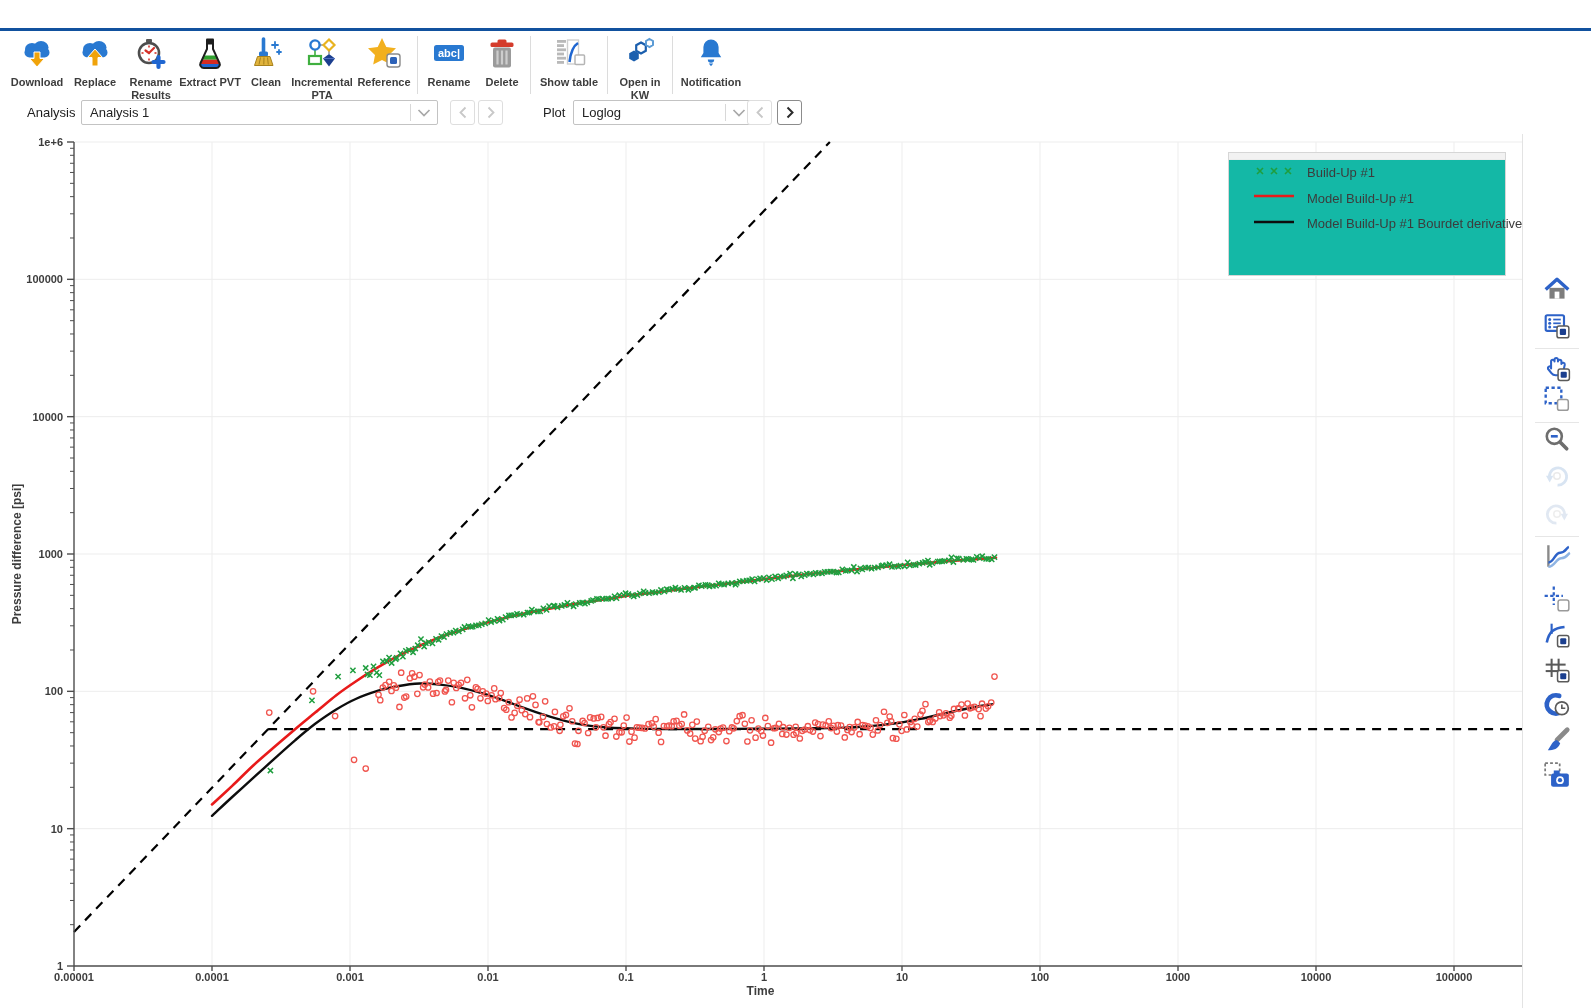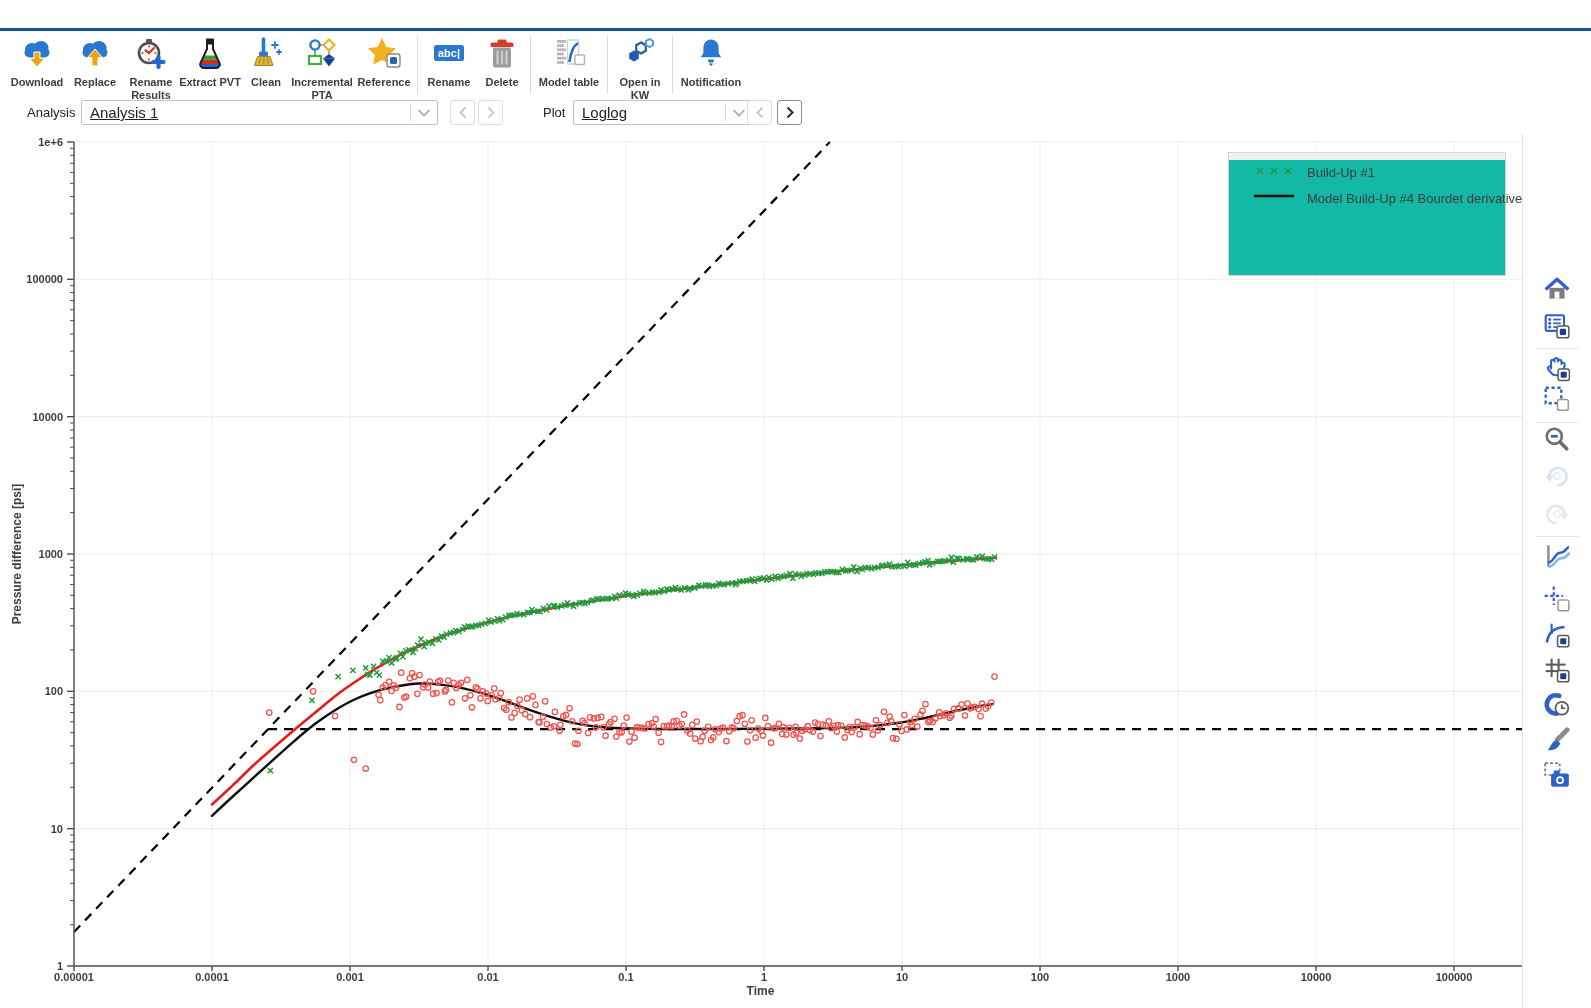"Model table" div.tb-label { text: Model -> Show }
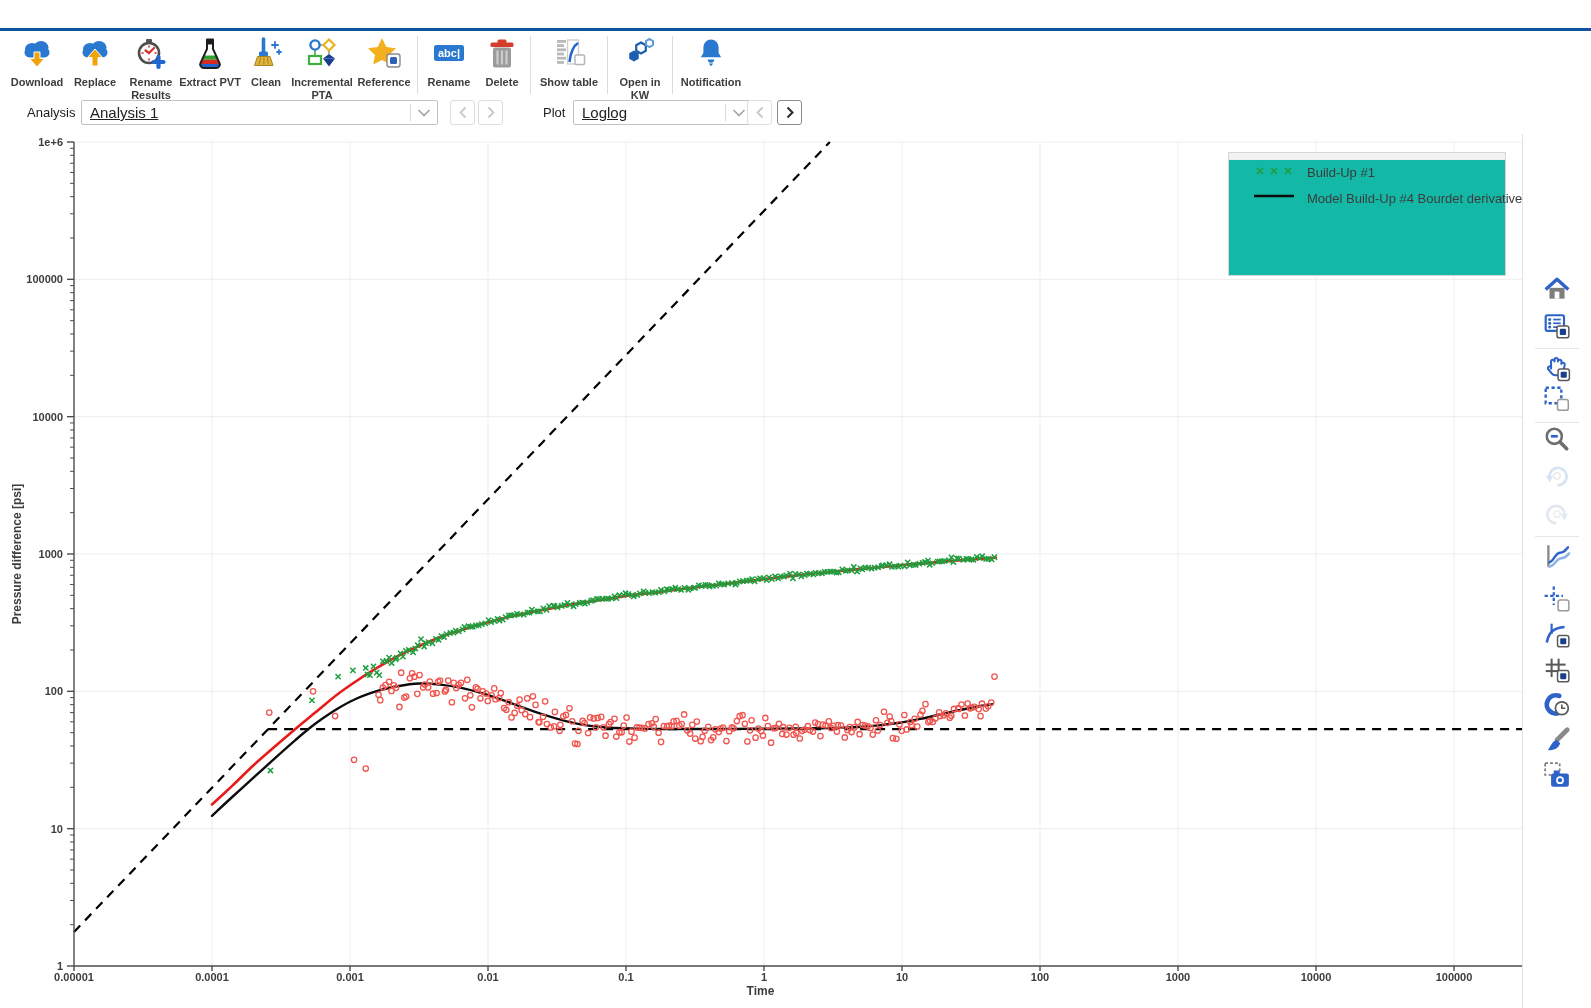"Analysis 1" .combo .val { font-size: 15px -> 13px; text-decoration: underline -> none }
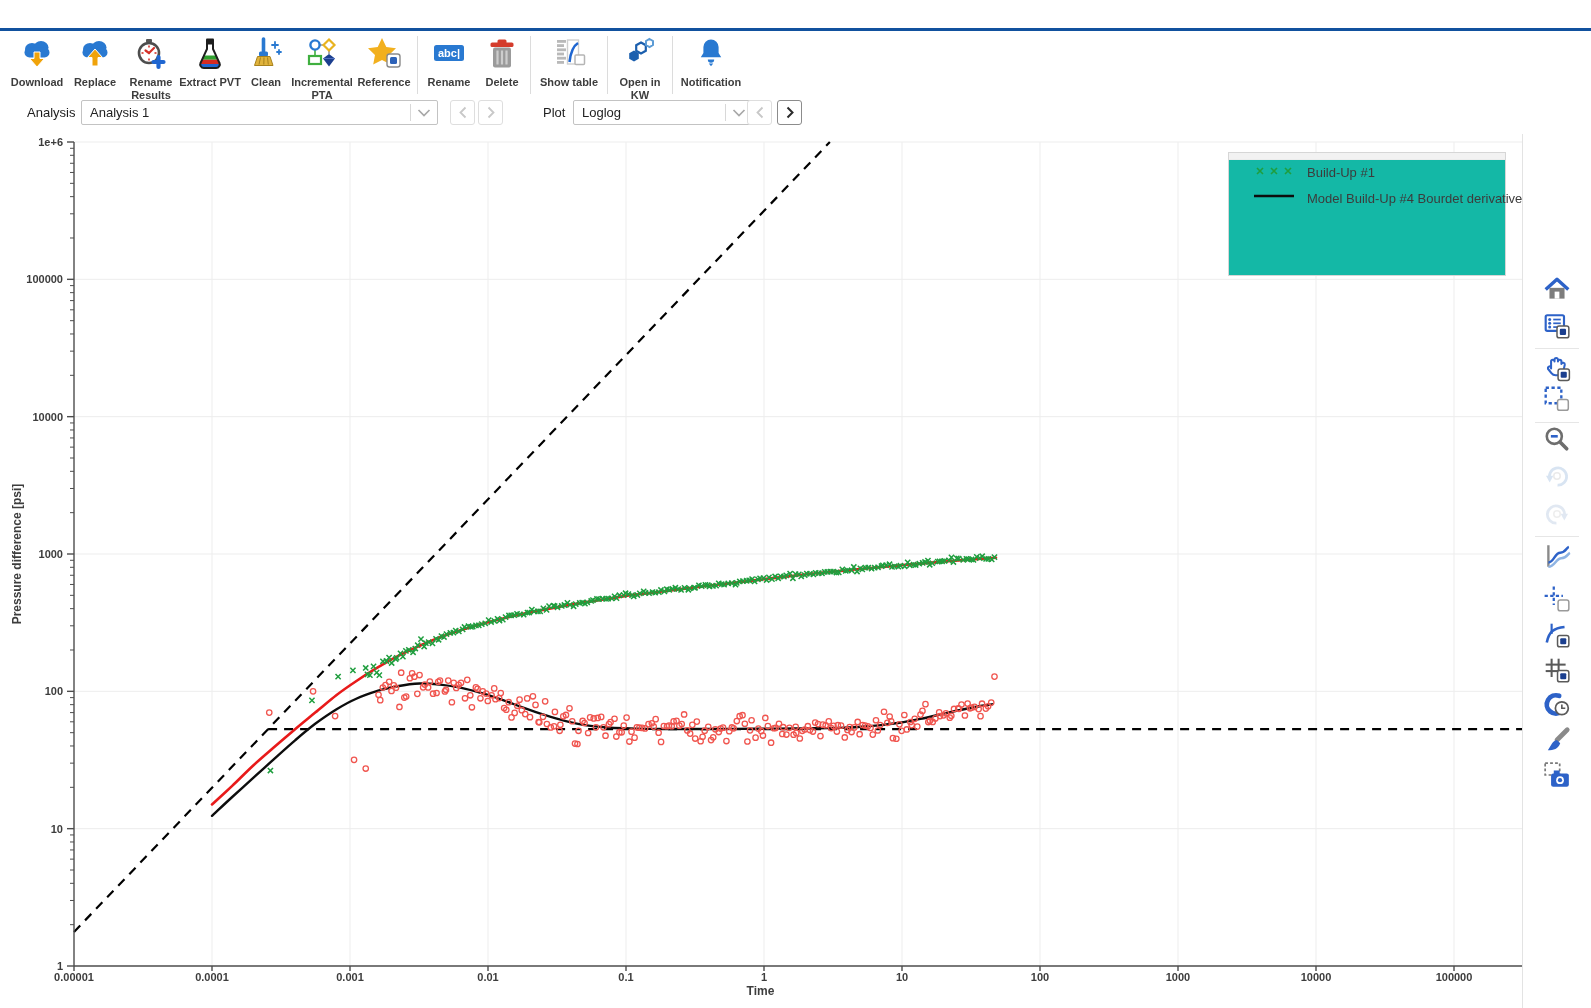"Model Build-Up #1" div.legend-row { html: none -> <div> <span><svg> <line></line> </svg></span> <span>Model Build-Up #1</span> </div> }
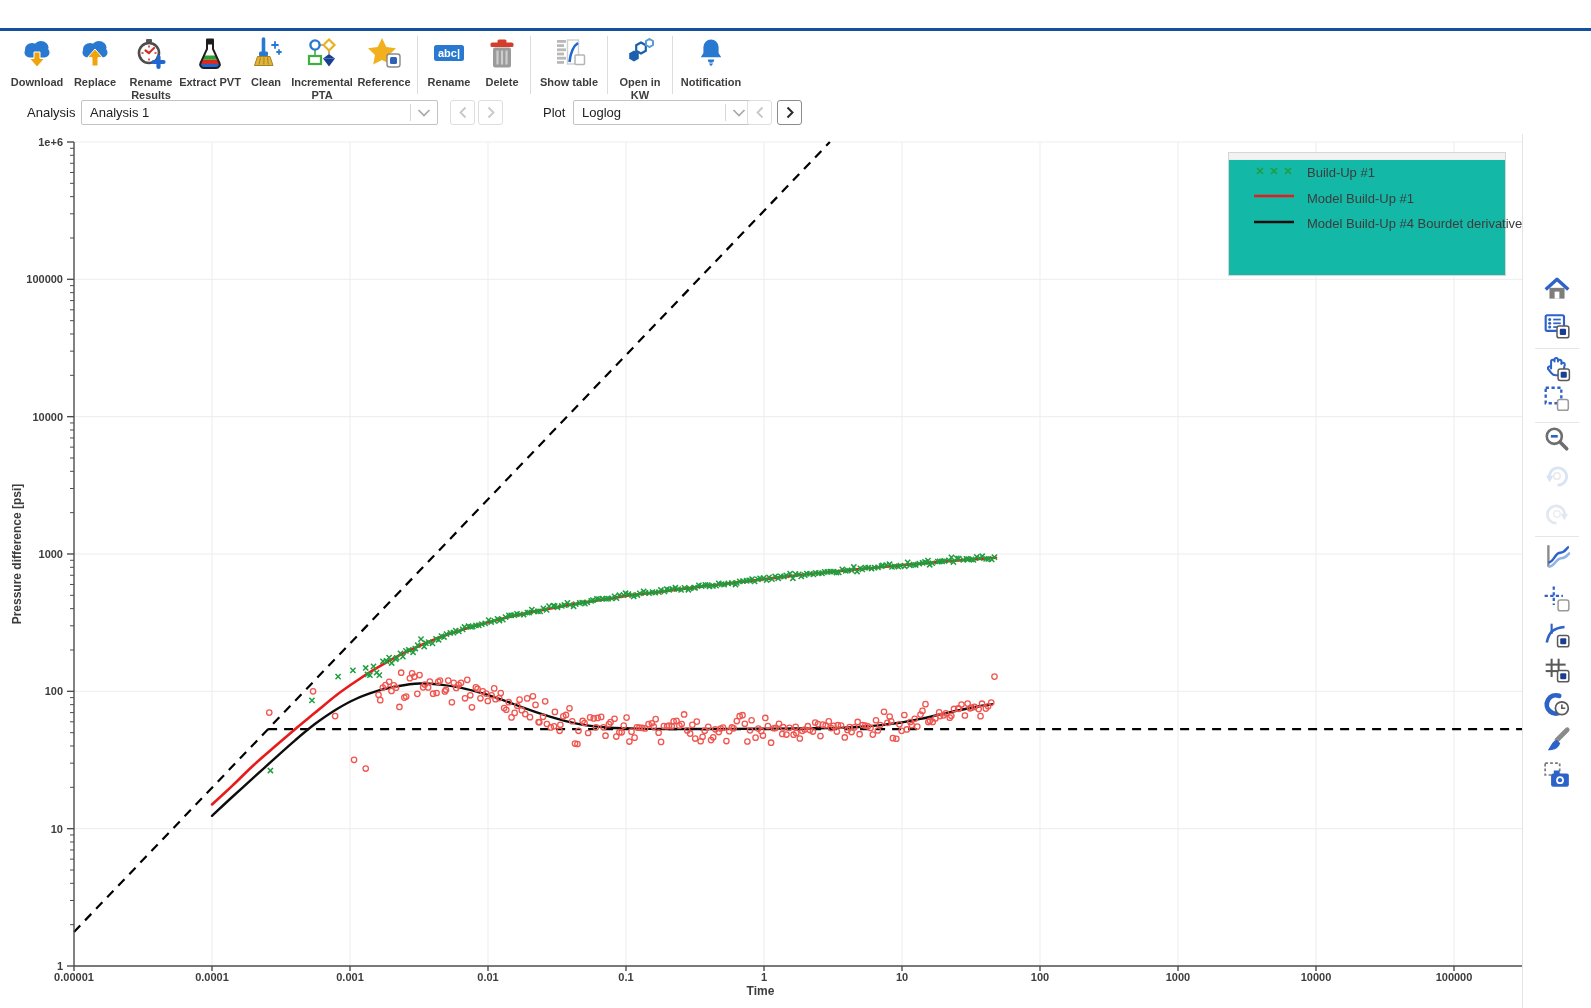"Model Build-Up #4 Bourdet derivative" span.txt { text: 4 -> 1 }
